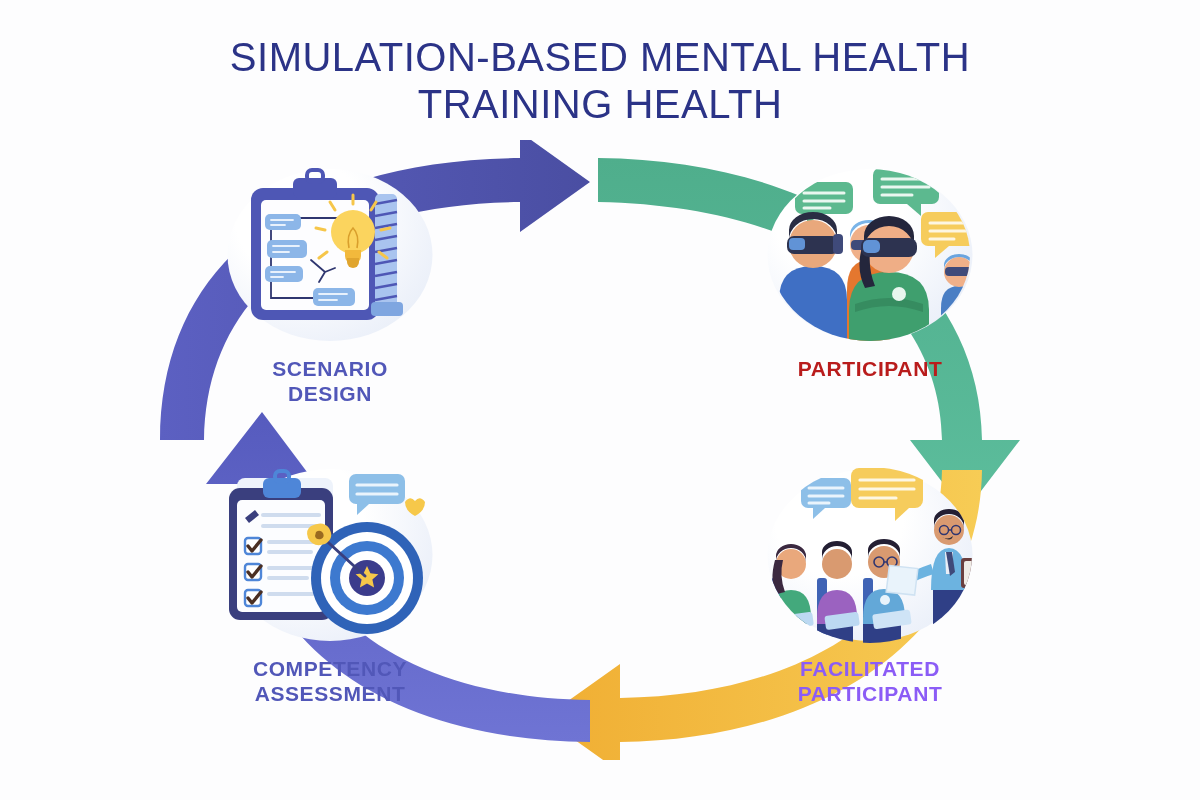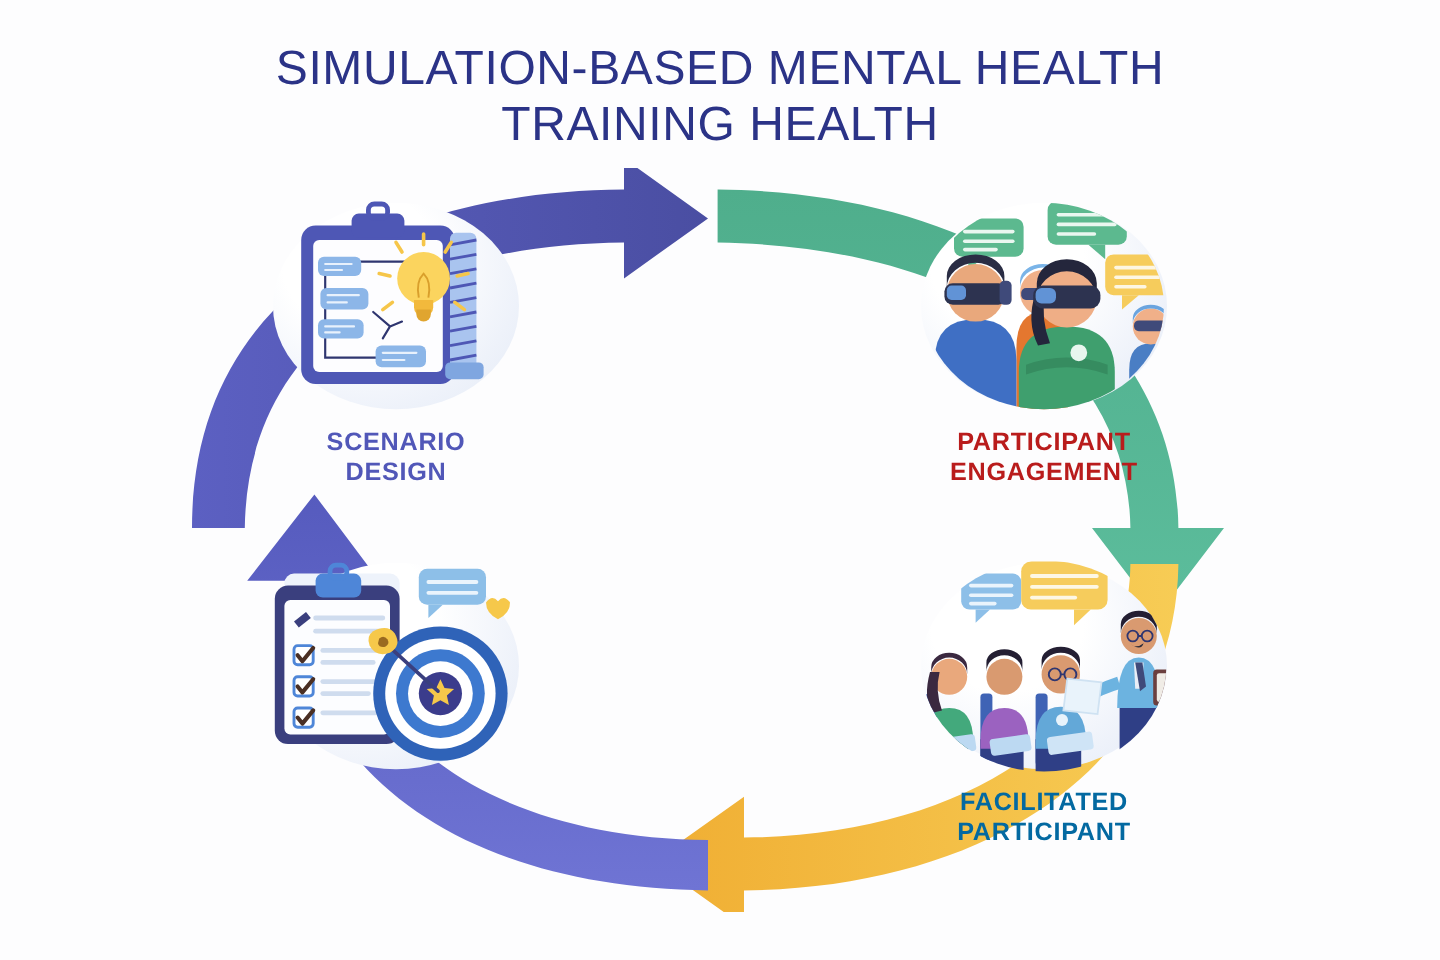"ENGAGEMENT" span.ln { html: <span>ENGAGEMENT</span> -> none }
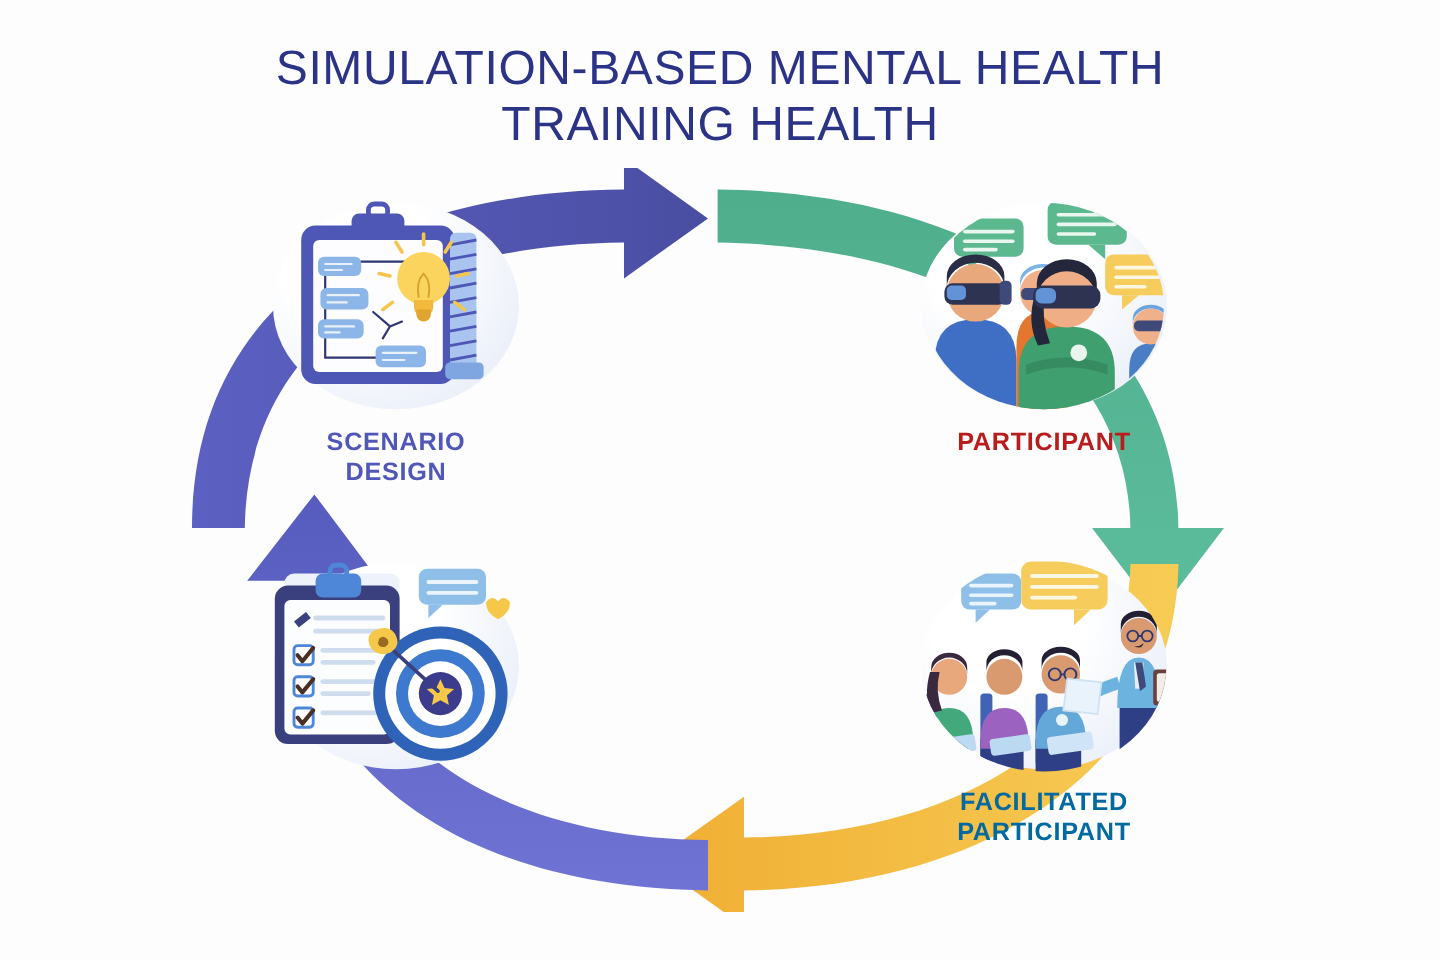"COMPETENCY" div.node-label { html: none -> <div> <span>COMPETENCY</span> <span>ASSESSMENT</span> </div> }
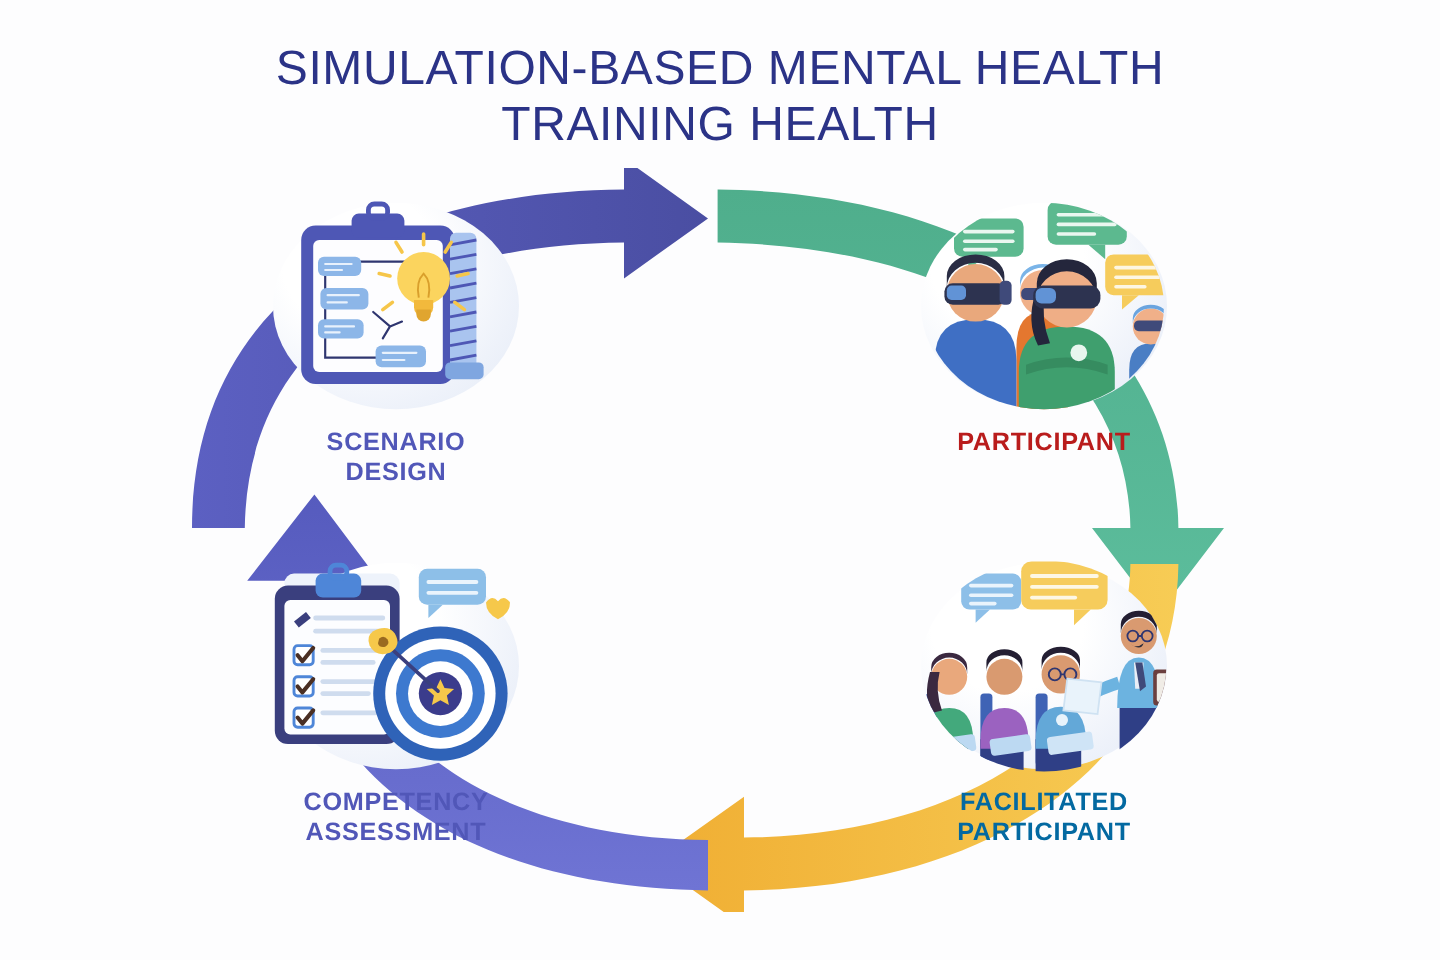"FACILITATED" .lbl-orange { color: #0369a1 -> #8b5cf6 }
